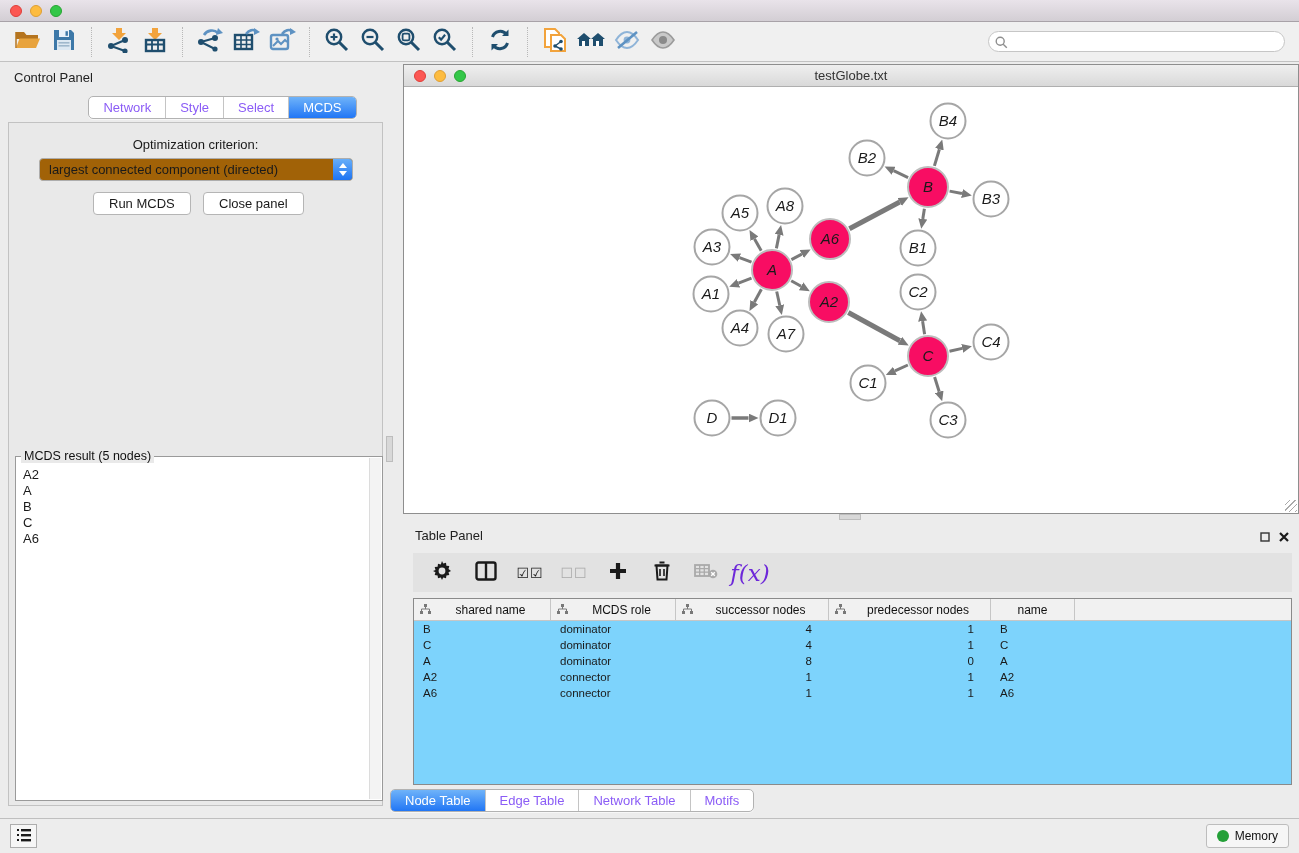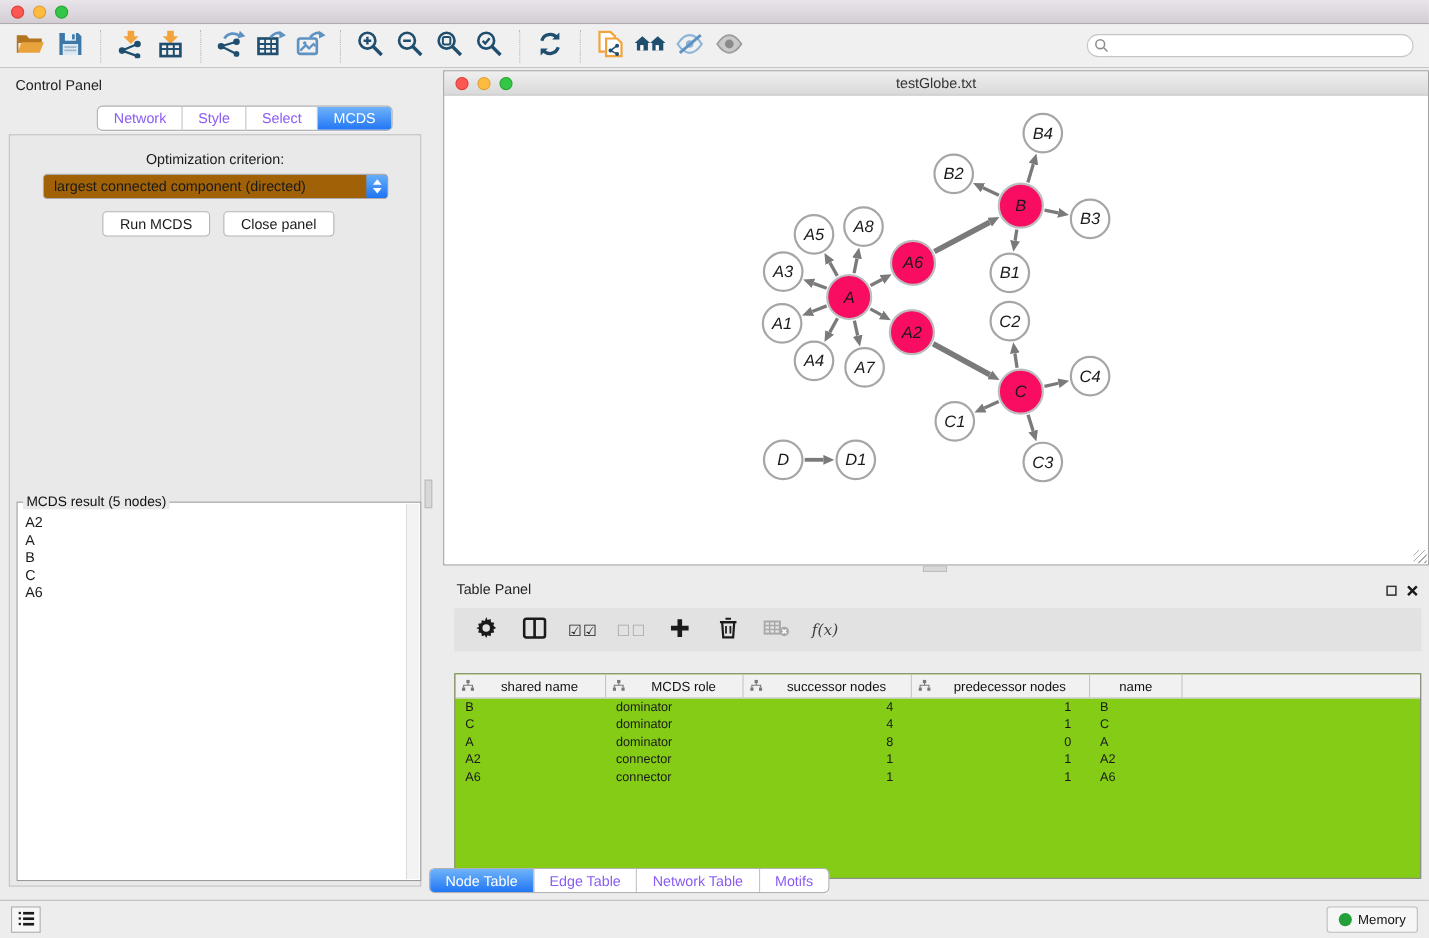"f(x)" .fx { color: #404040 -> #6d28d9; font-size: 14px -> 23px }
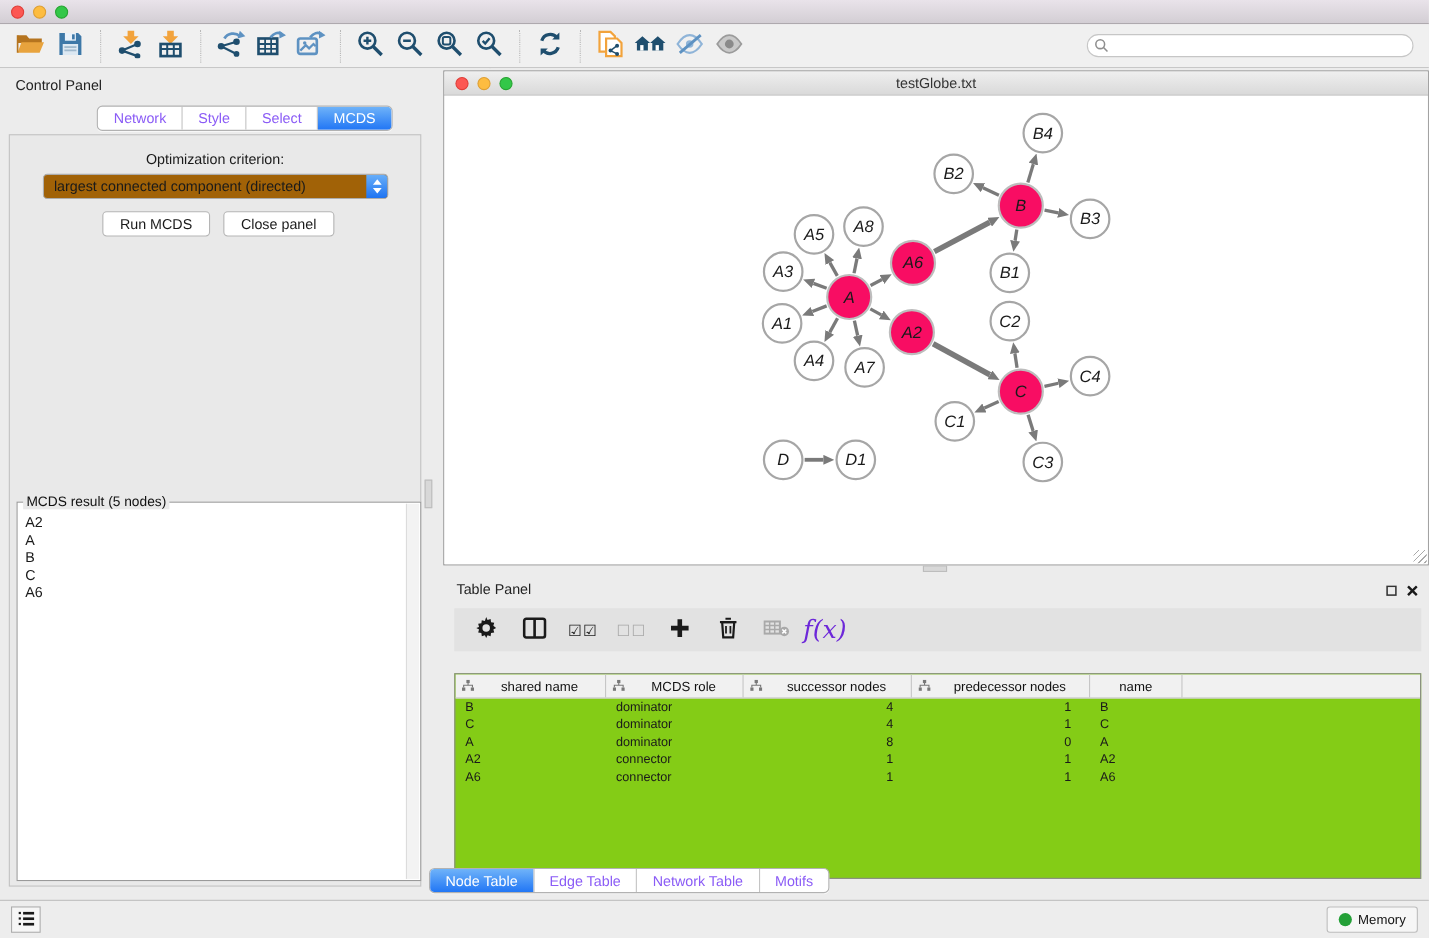"shared name" .data-table { background: #84cc16 -> #7dd3fc; top: 92px -> 78px }
